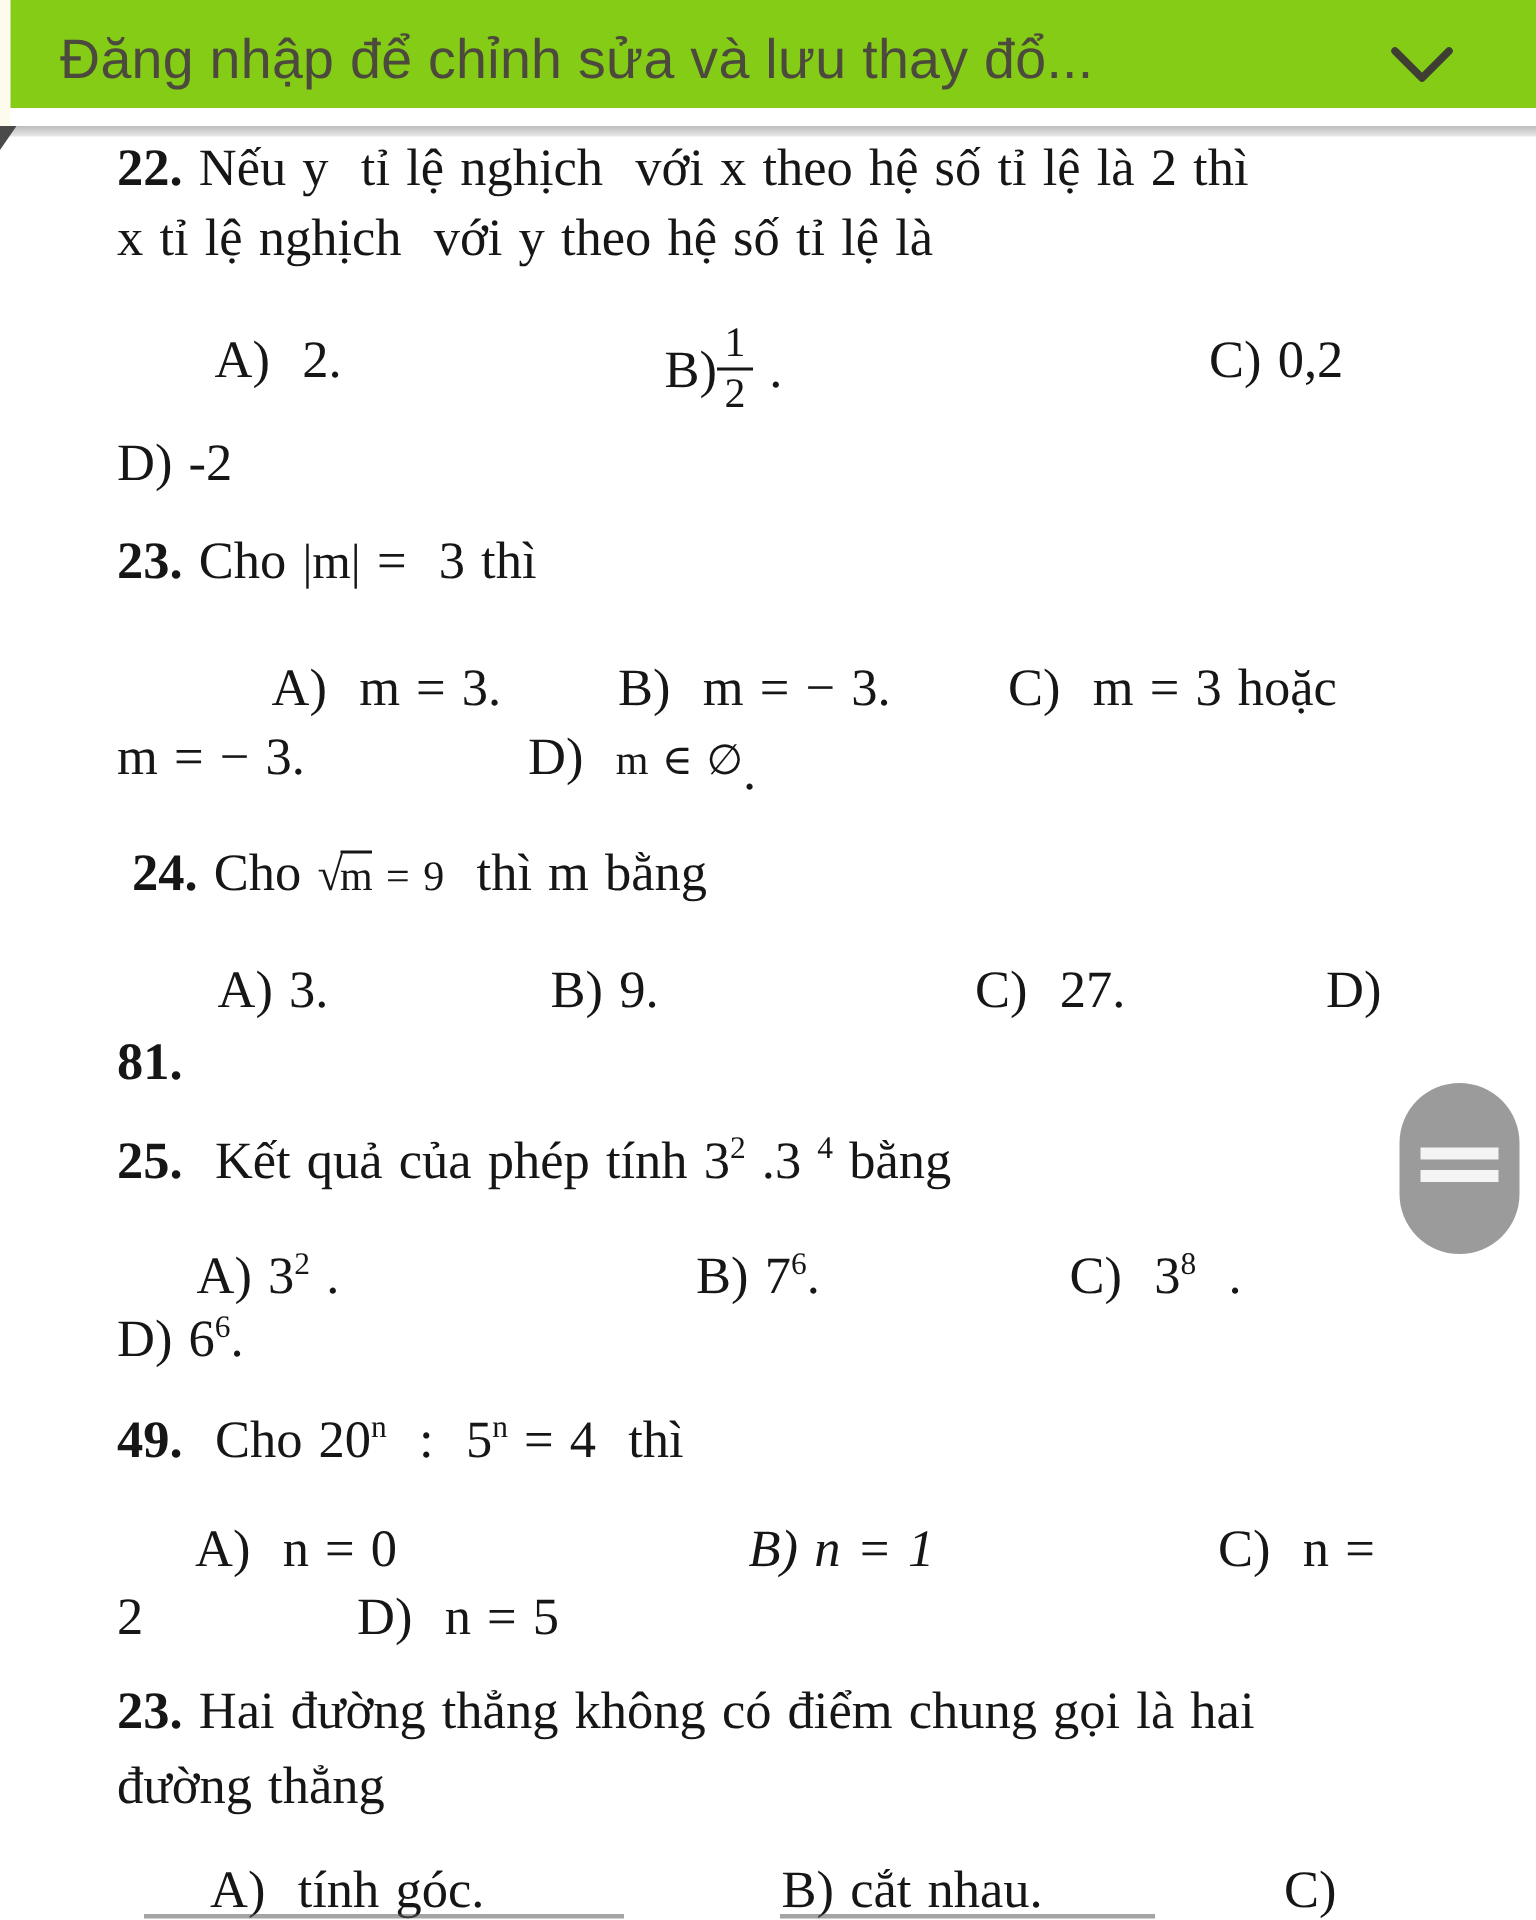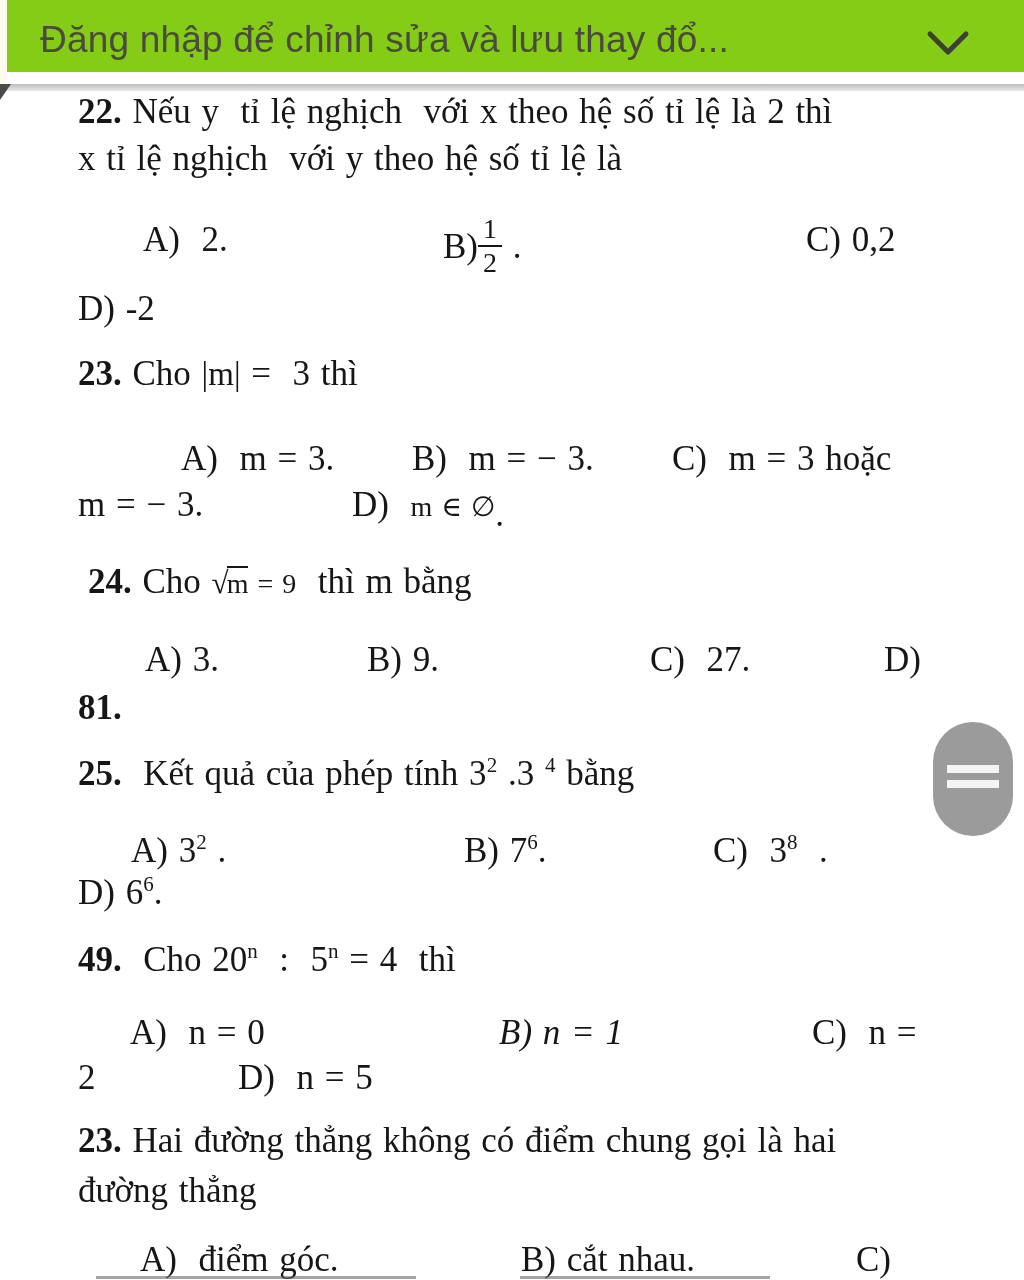"A) điểm góc." span { text: điểm -> tính }
